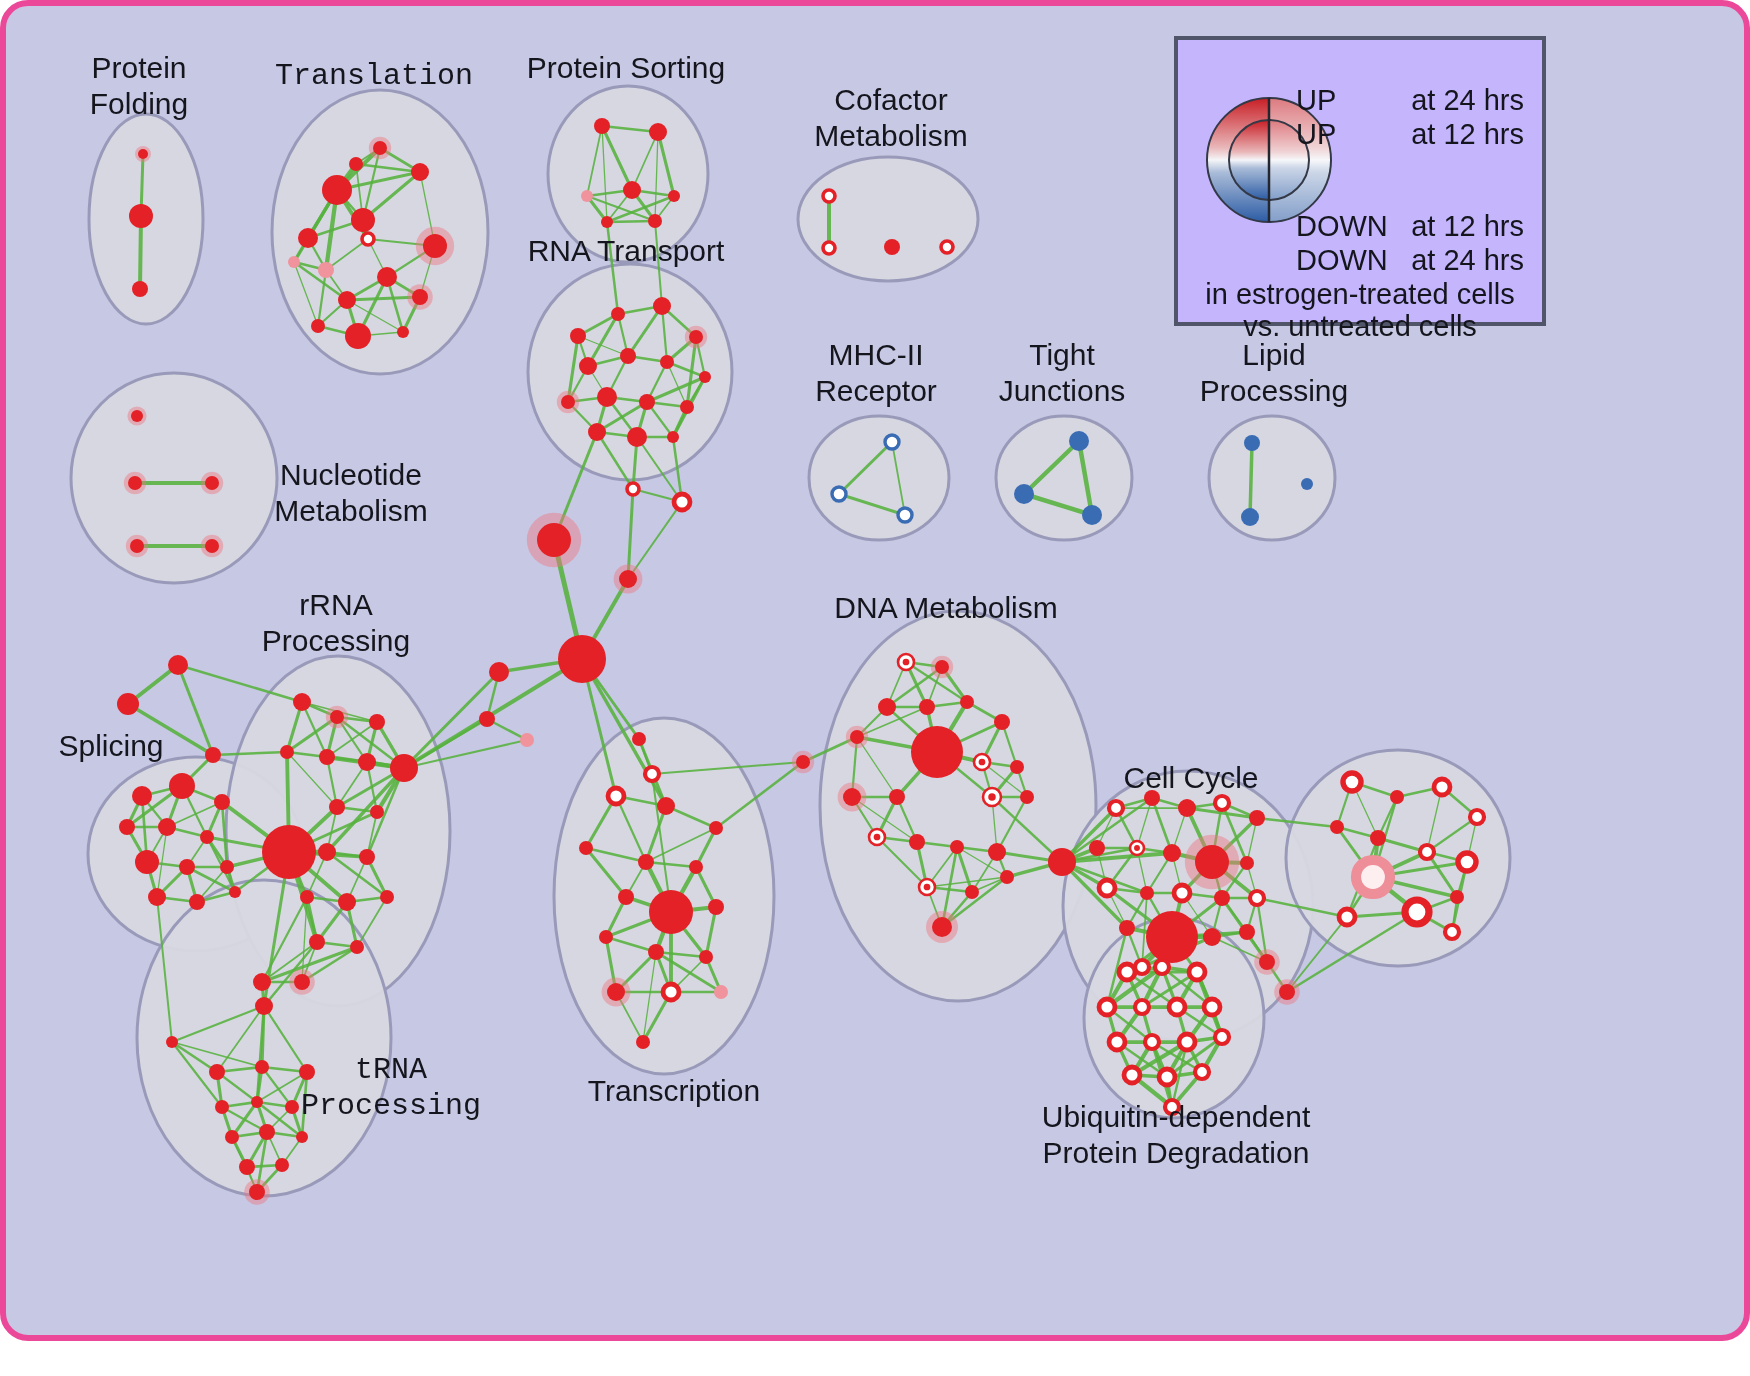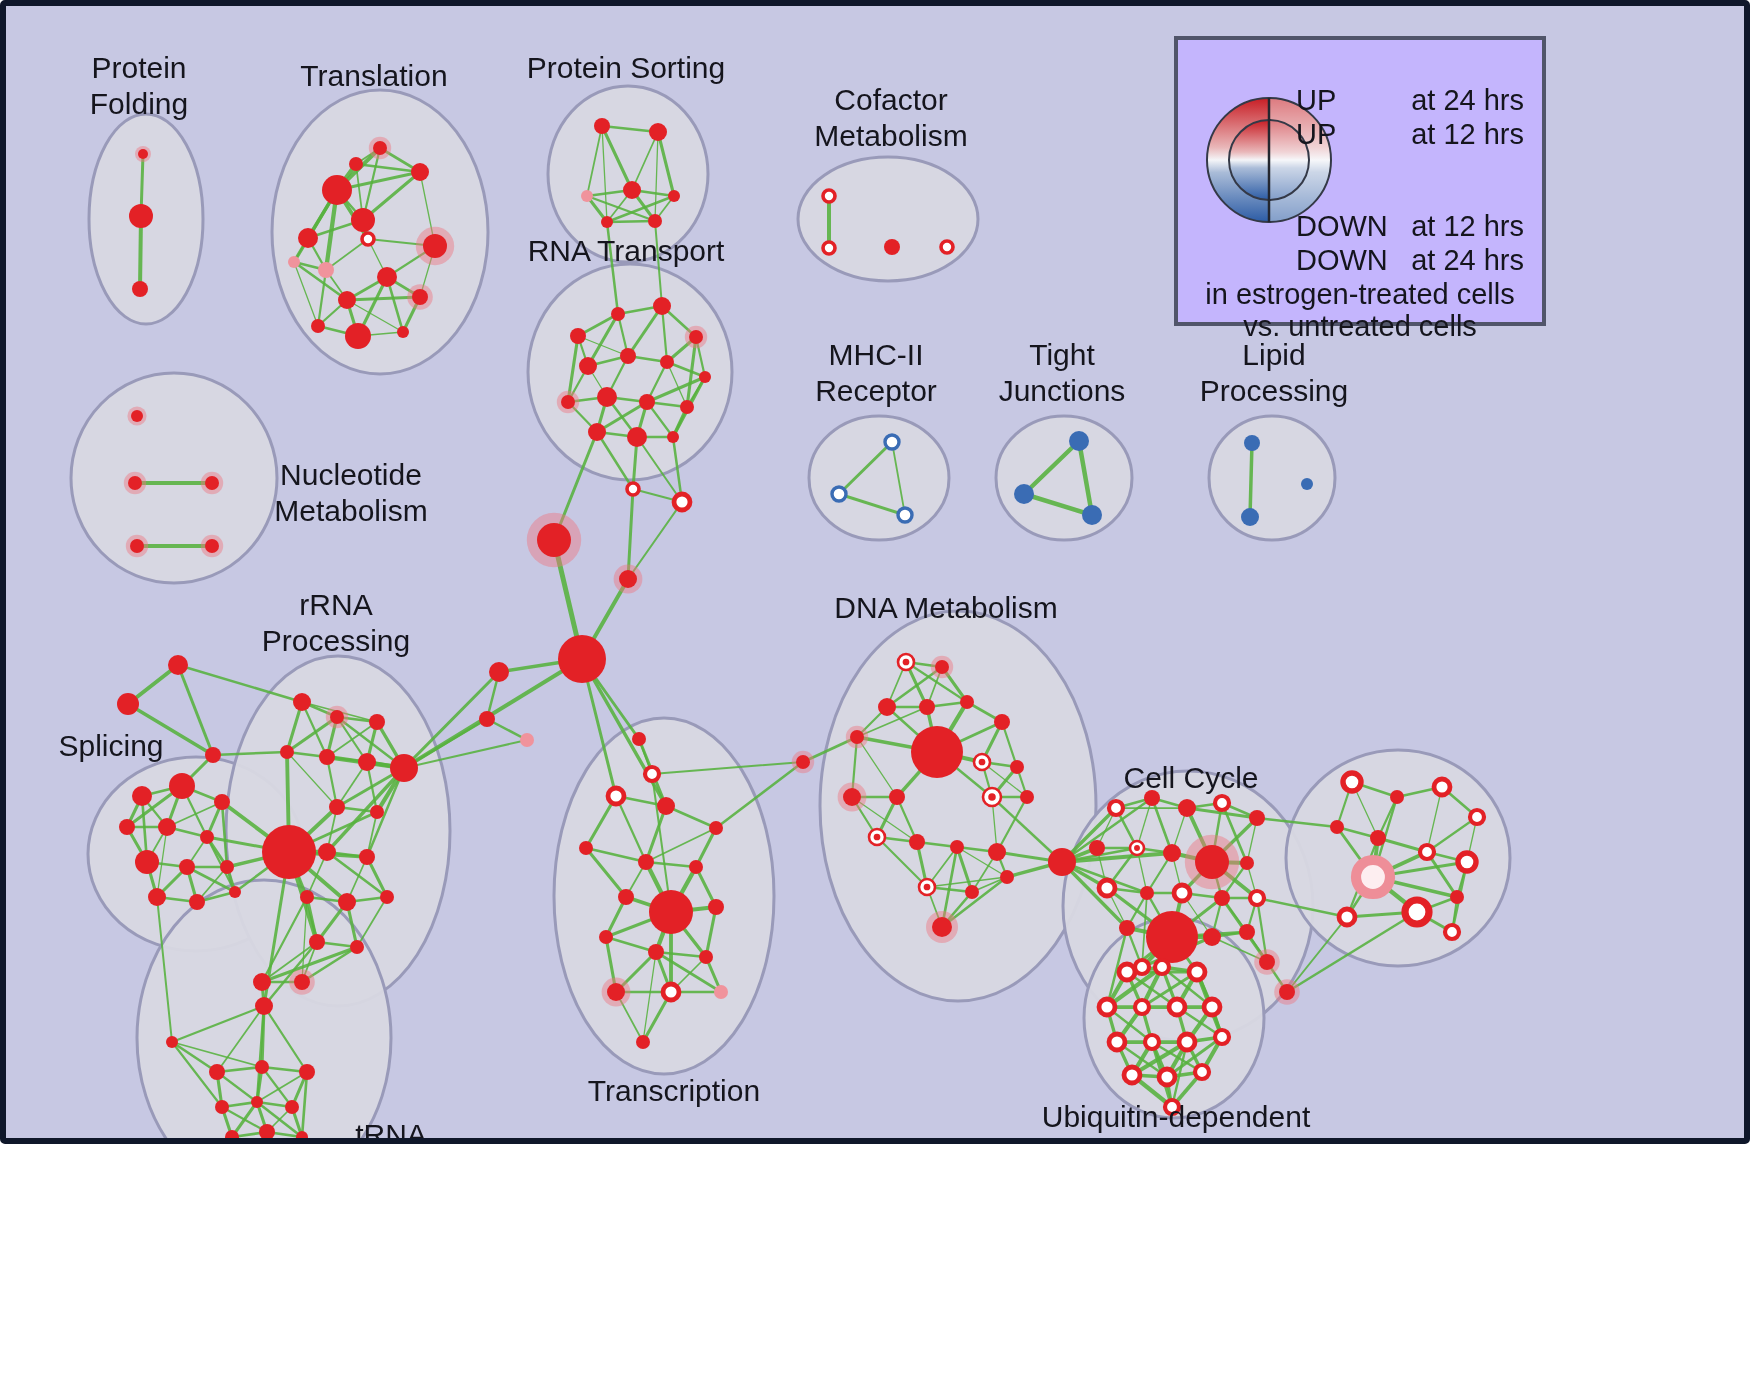"Protein" #figure { border: 6px solid #0f172a -> 6px solid #ec4899; border-radius: 5px -> 28px; height: 1144px -> 1341px }
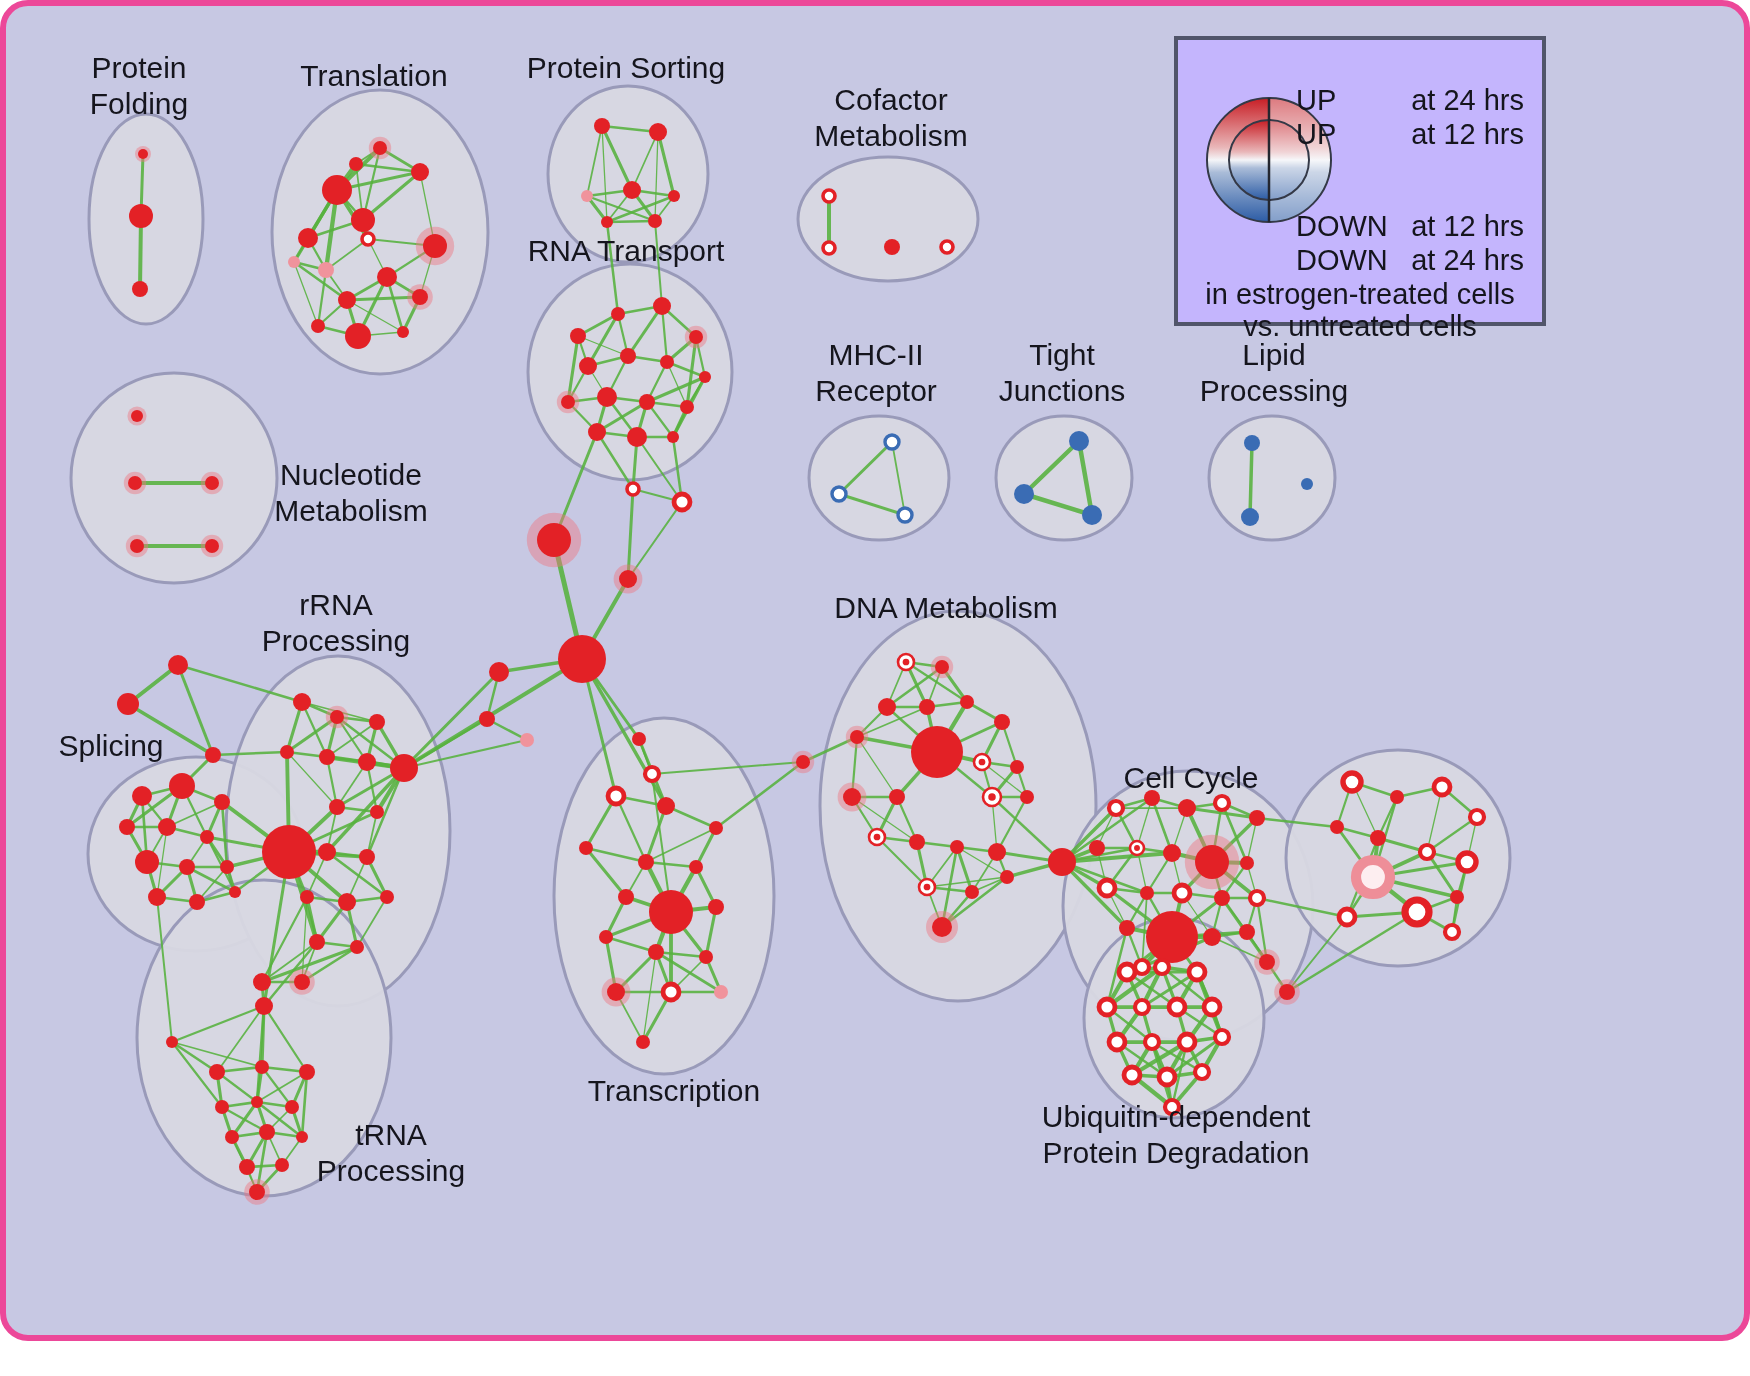"Translation" div.cluster-label { font-family: none -> Liberation Mono, monospace }
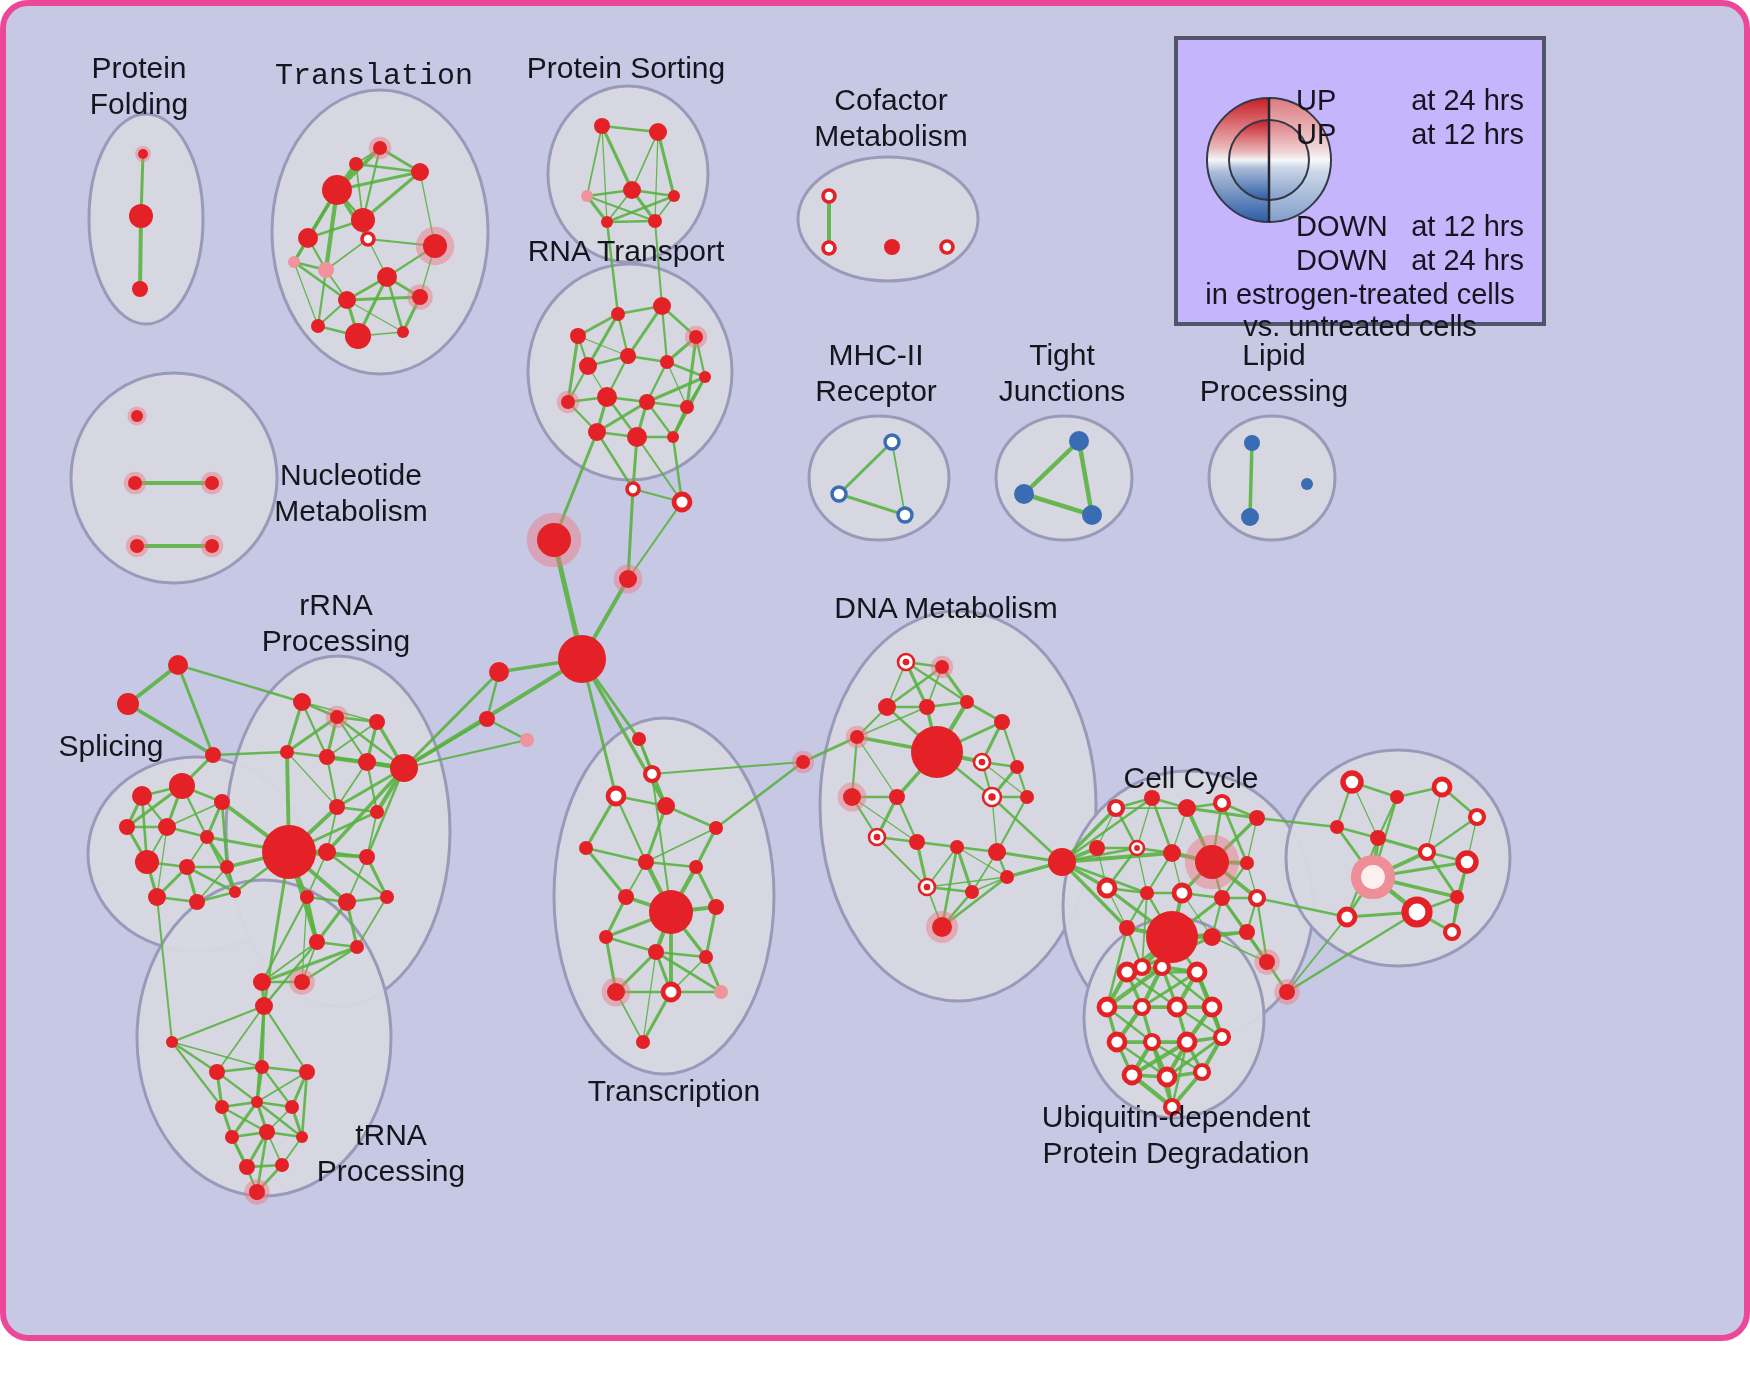"tRNA" div.cluster-label { font-family: none -> Liberation Mono, monospace; top: 1147px -> 1082px }
